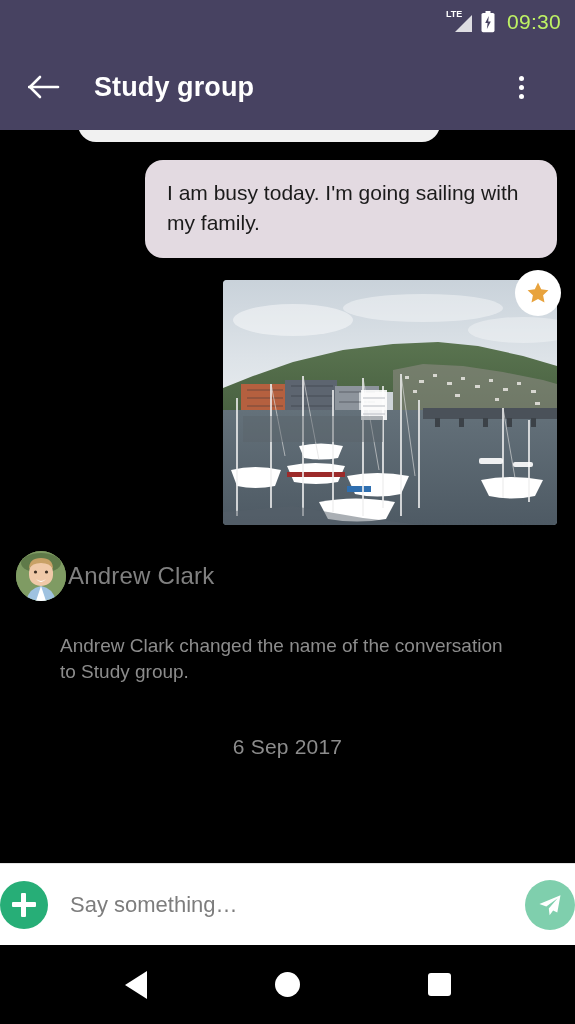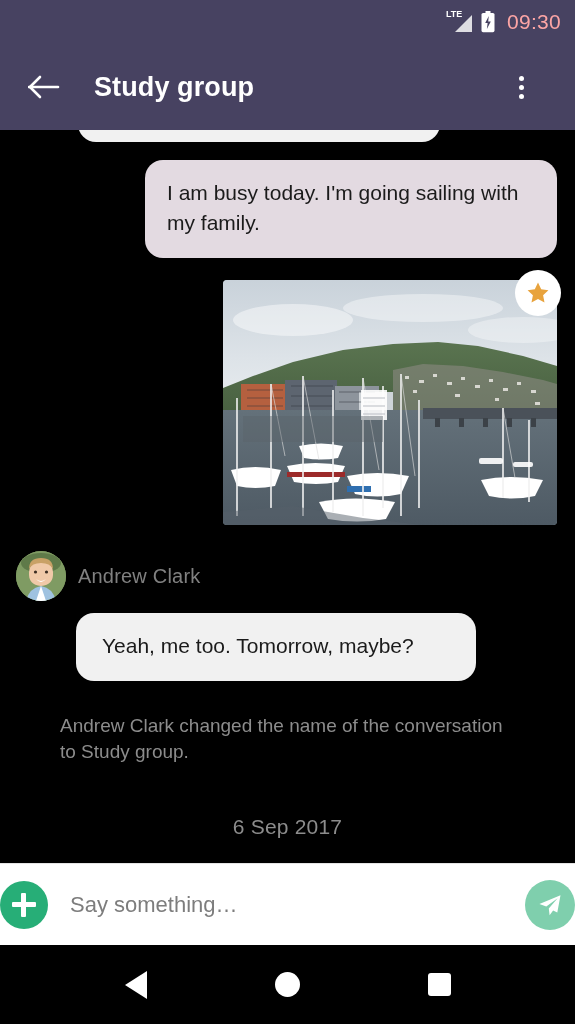"09:30" .status-time { color: #fca5a5 -> #bef264 }
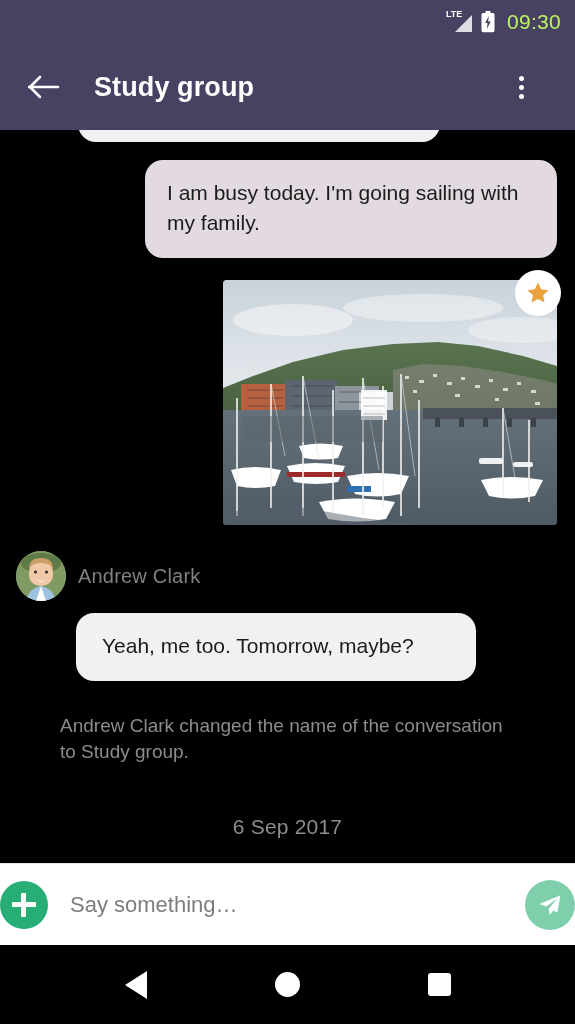"Andrew Clark" .sender-name { font-size: 20px -> 24px; margin-left: 12px -> 2px }
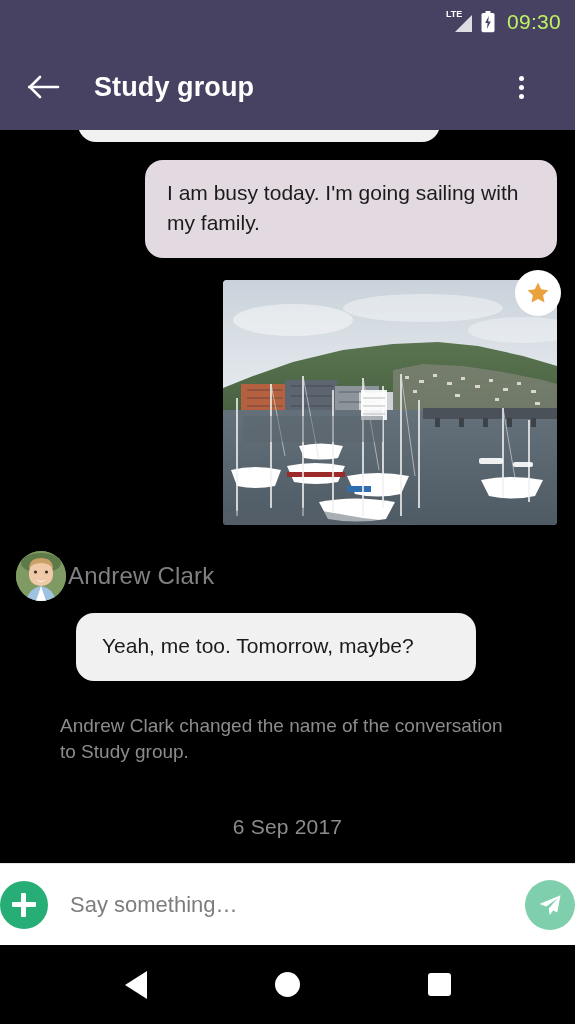"Yeah, me too. Tomorrow, maybe?" div.bubble-in { html: <div>Yeah, me too. Tomorrow, maybe?</div> -> none }
